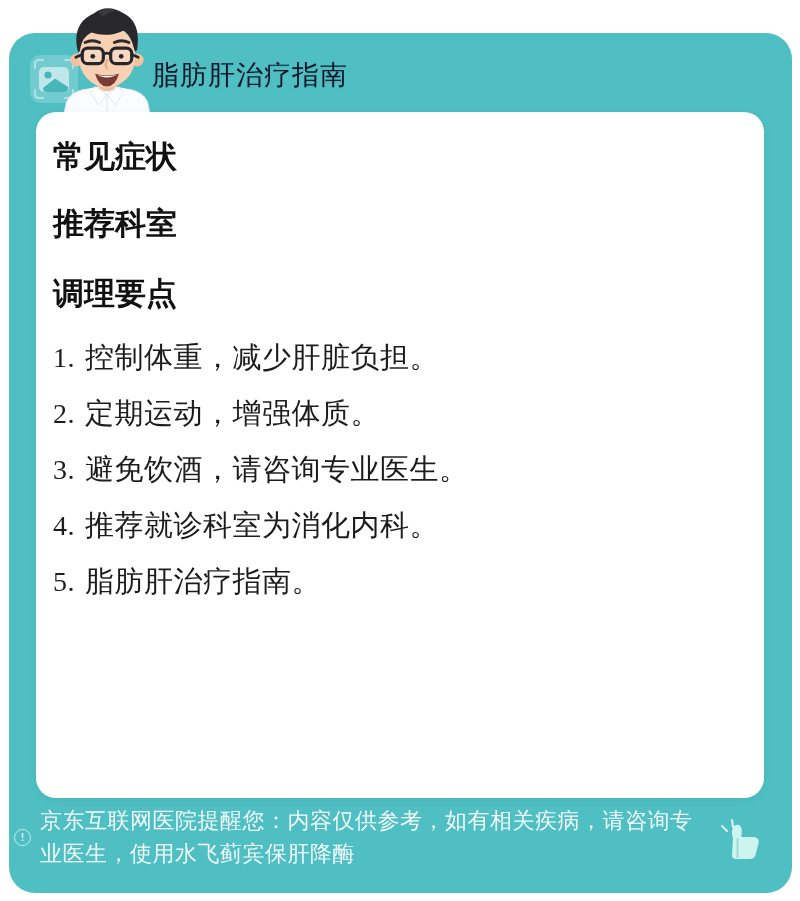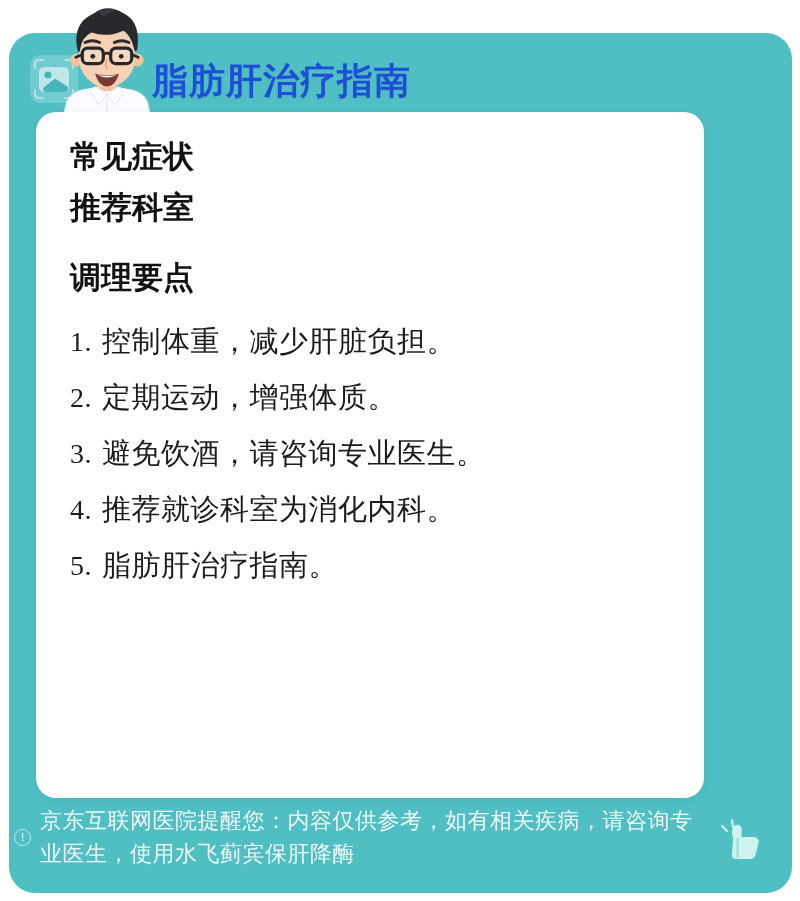"脂肪肝治疗指南" .title { color: #1d4ed8 -> #0f172a; font-size: 36px -> 27px; font-weight: 700 -> 400 }
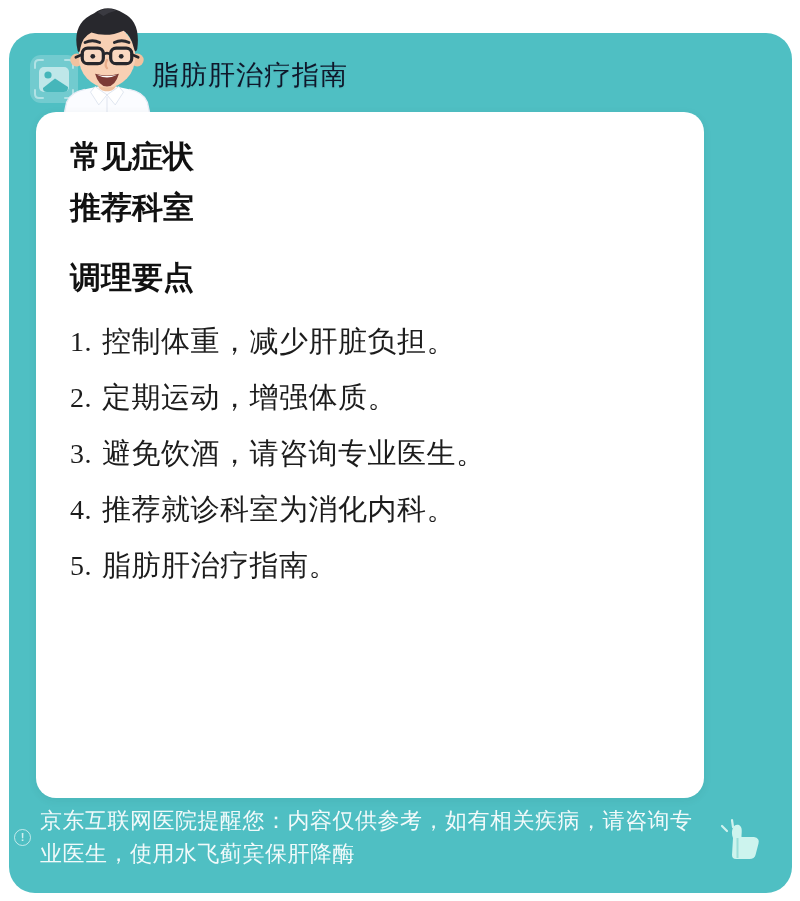"常见症状" .card { padding: 24px 24px 0 34px -> 24px 24px 0 17px; width: 668px -> 728px }
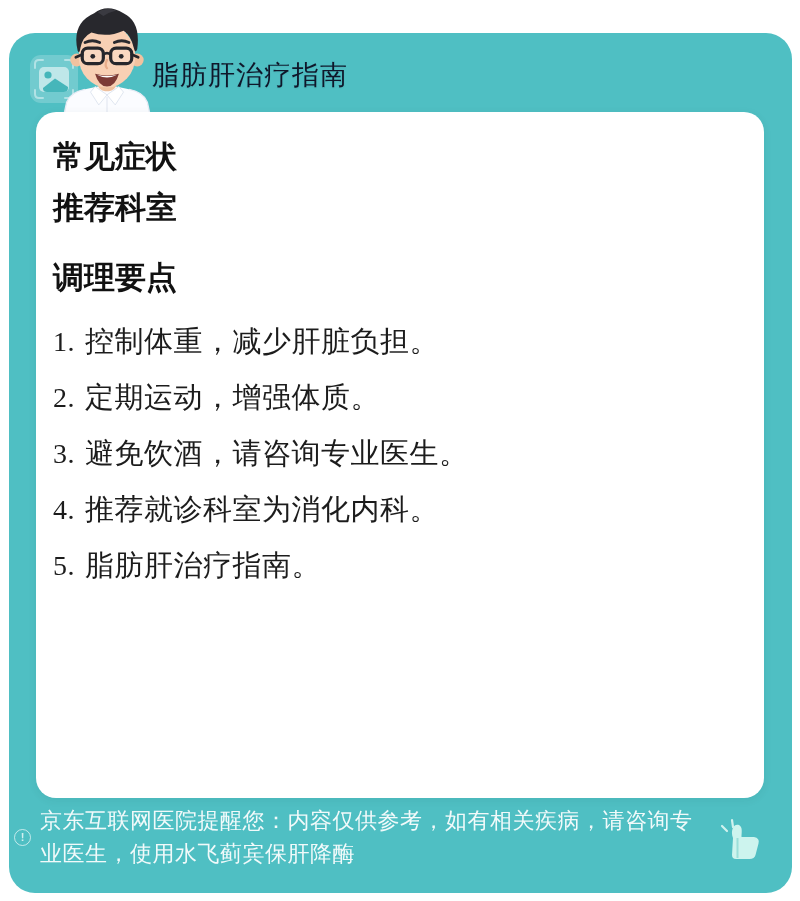"推荐科室" .h2 { margin-top: 13px -> 29px }
